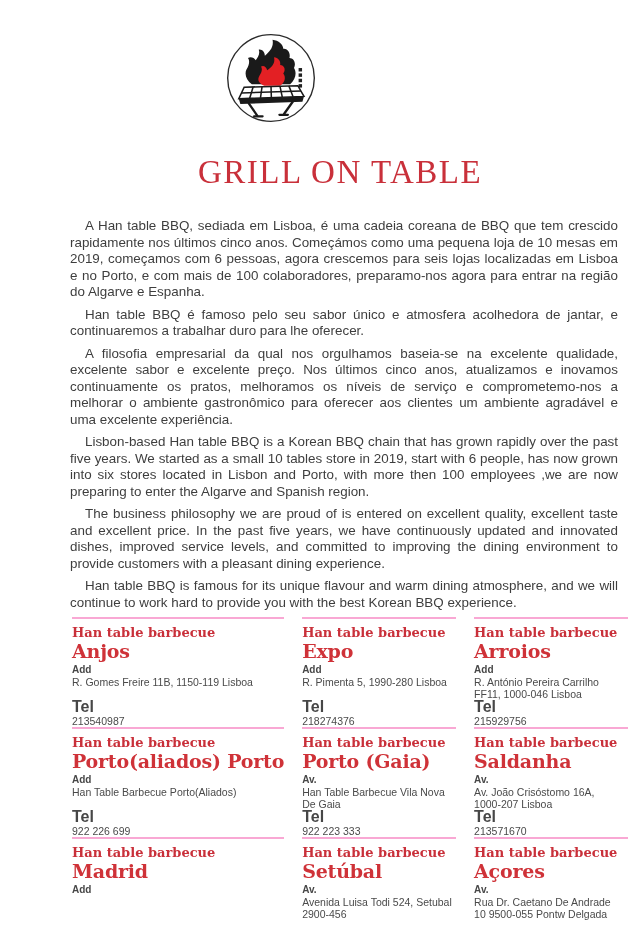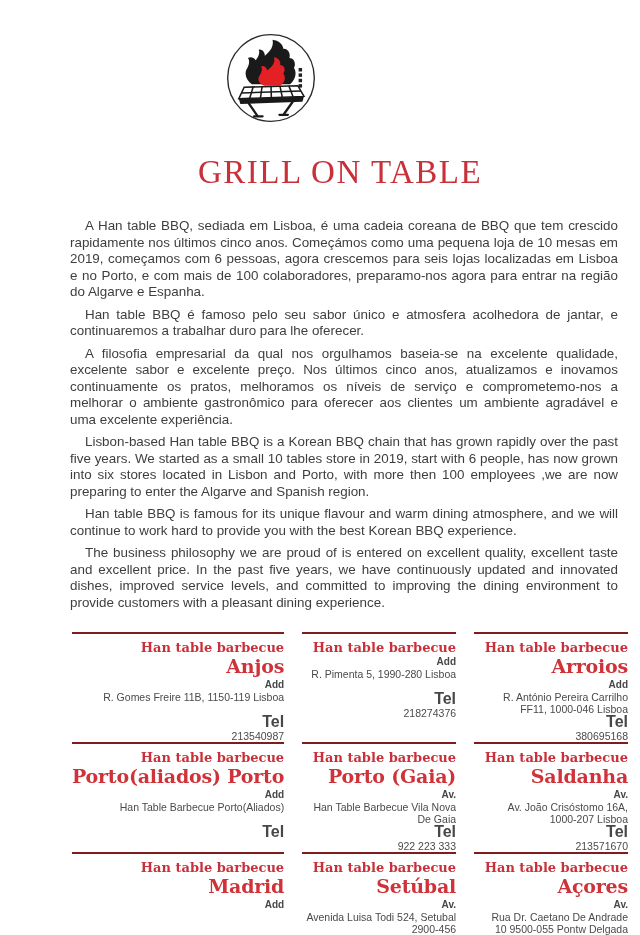"Han table BBQ is famous" p { order: before "The business philosophy we are" -> after "The business philosophy we are" }
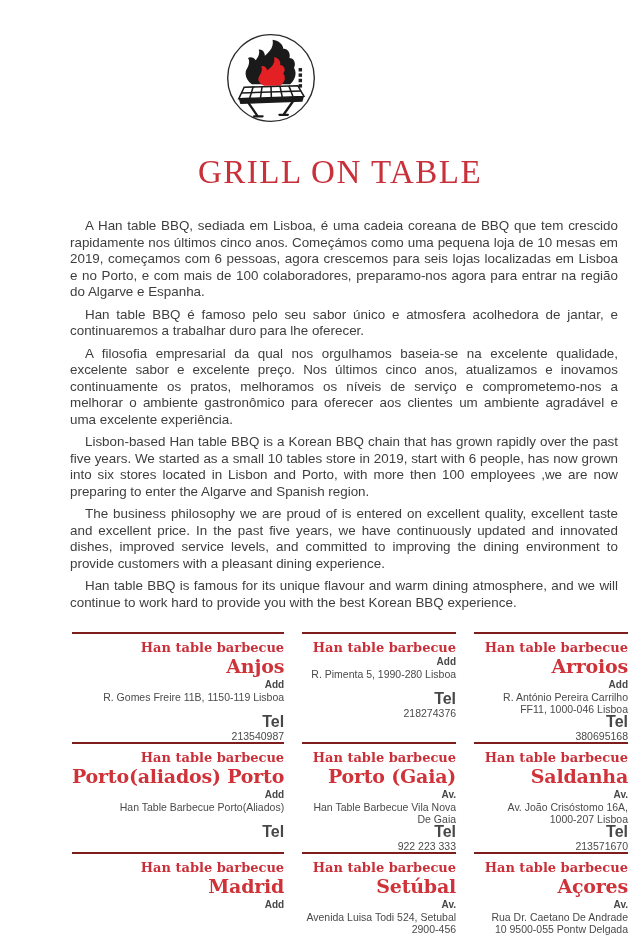"Han table barbecue" .card { border-top: 2px solid #7f1d1d -> 2px solid #f9a8d4; margin-top: 15px -> none; text-align: right -> left }
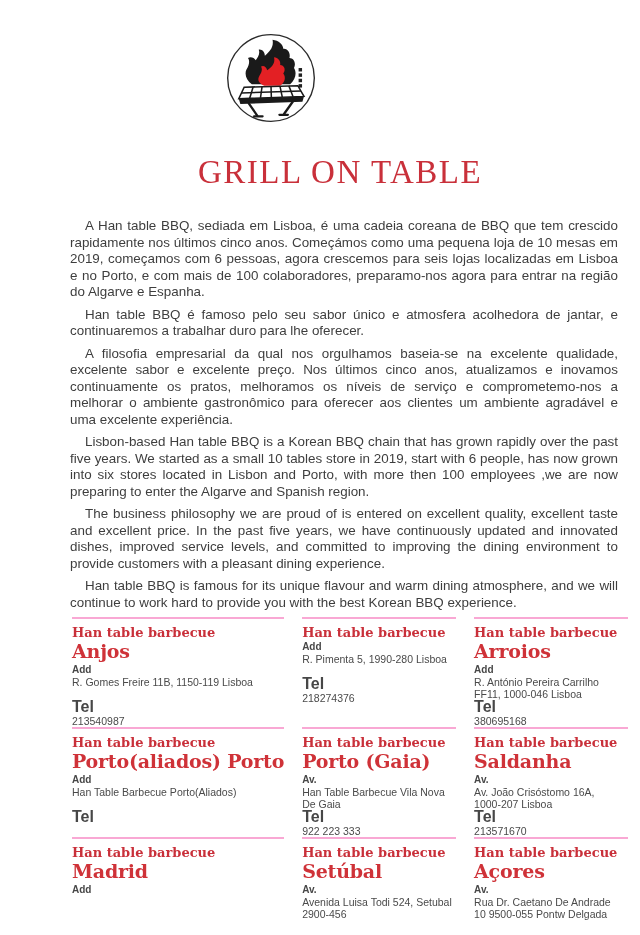"Expo" div.card-name { html: none -> <div>Expo</div> }
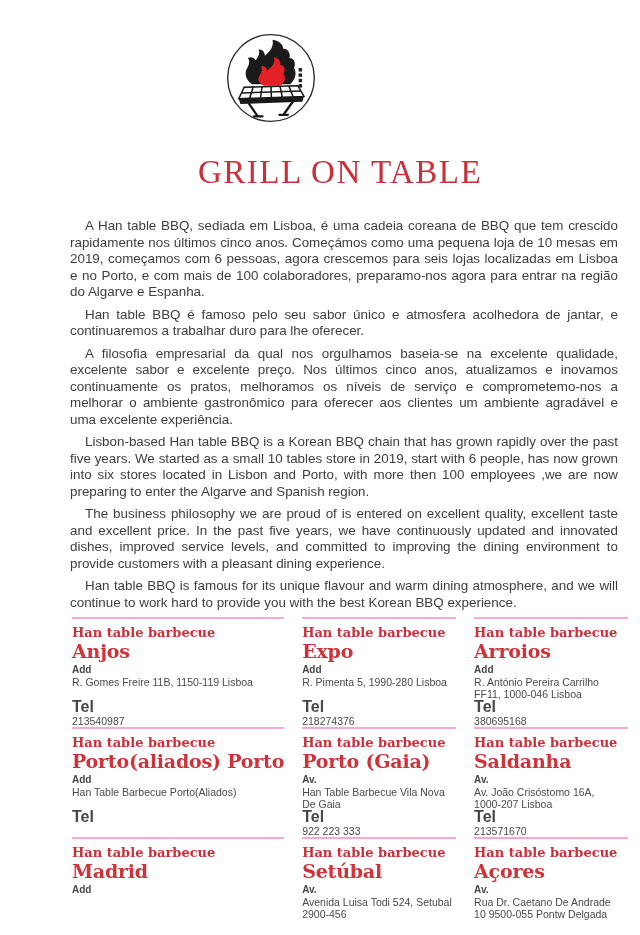"380695168" span.card-phone { text: 380695168 -> 215929756 }
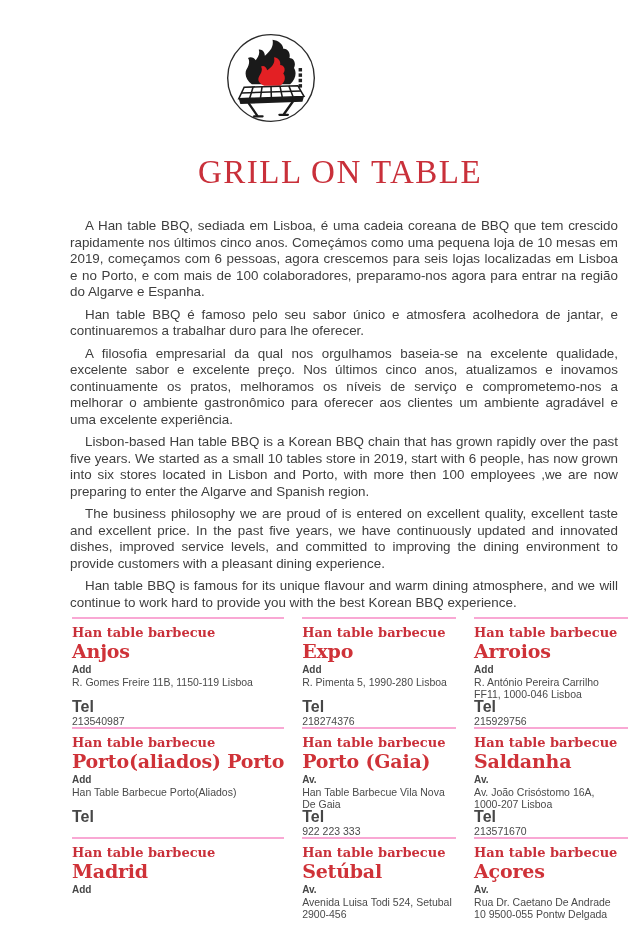"922 226 699" span.card-phone { html: none -> <span>922 226 699</span> }
